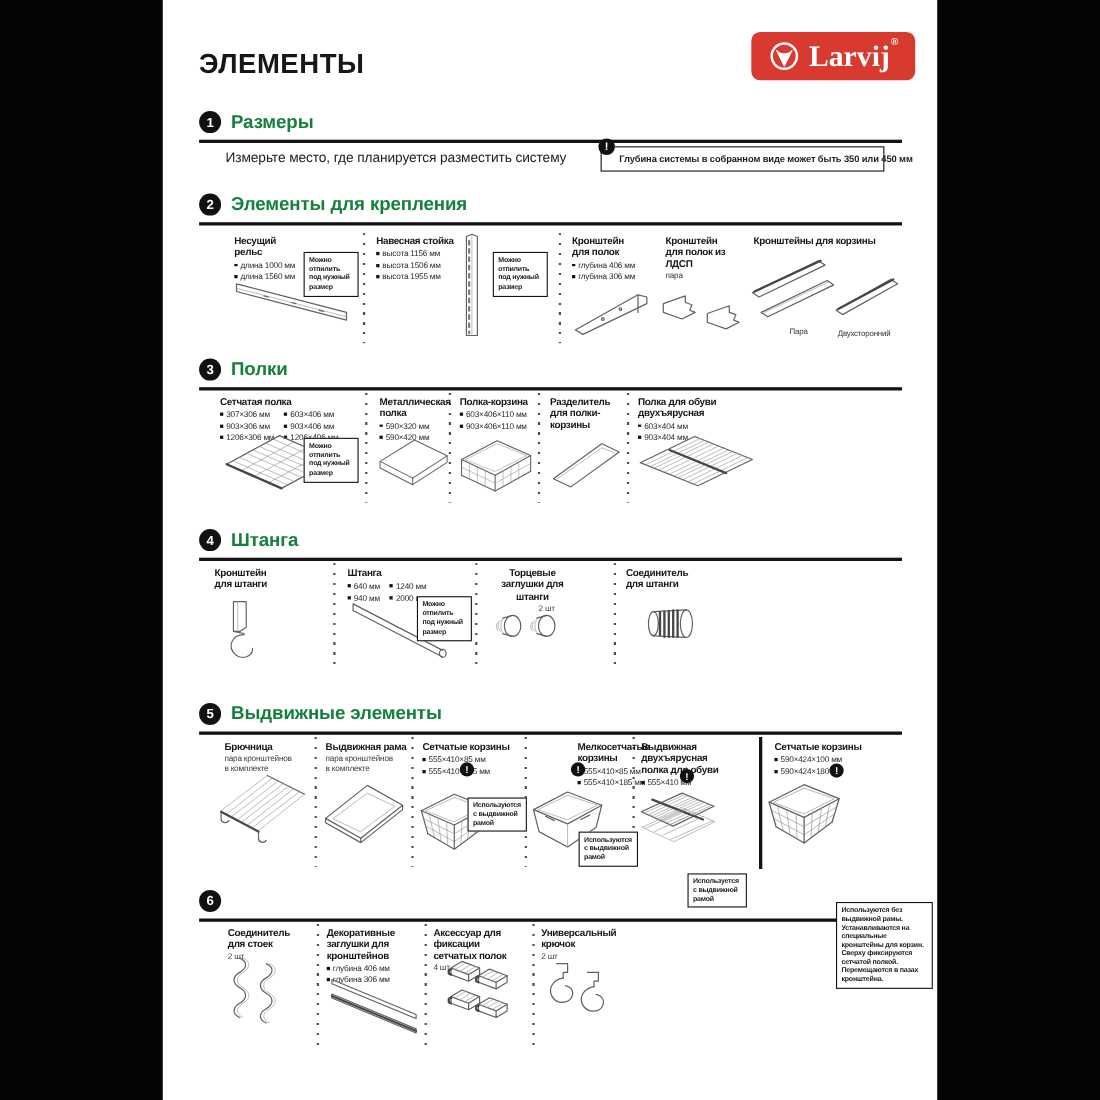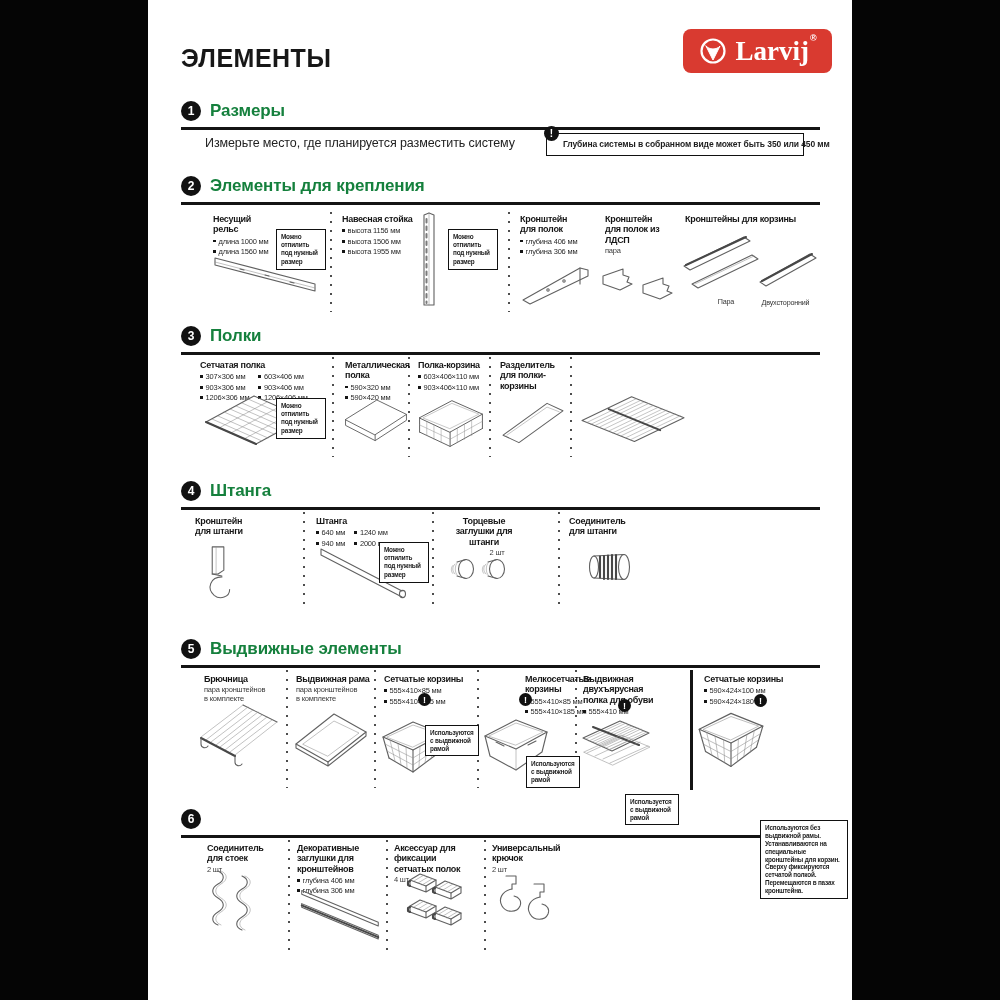"Полка для обуви двухъярусная" div.abs { html: none -> <div> <div>Полка для обуви двухъярусная</div> <div> <div>603×404 мм</div> <div>903×404 мм</div> </div> </div> }
